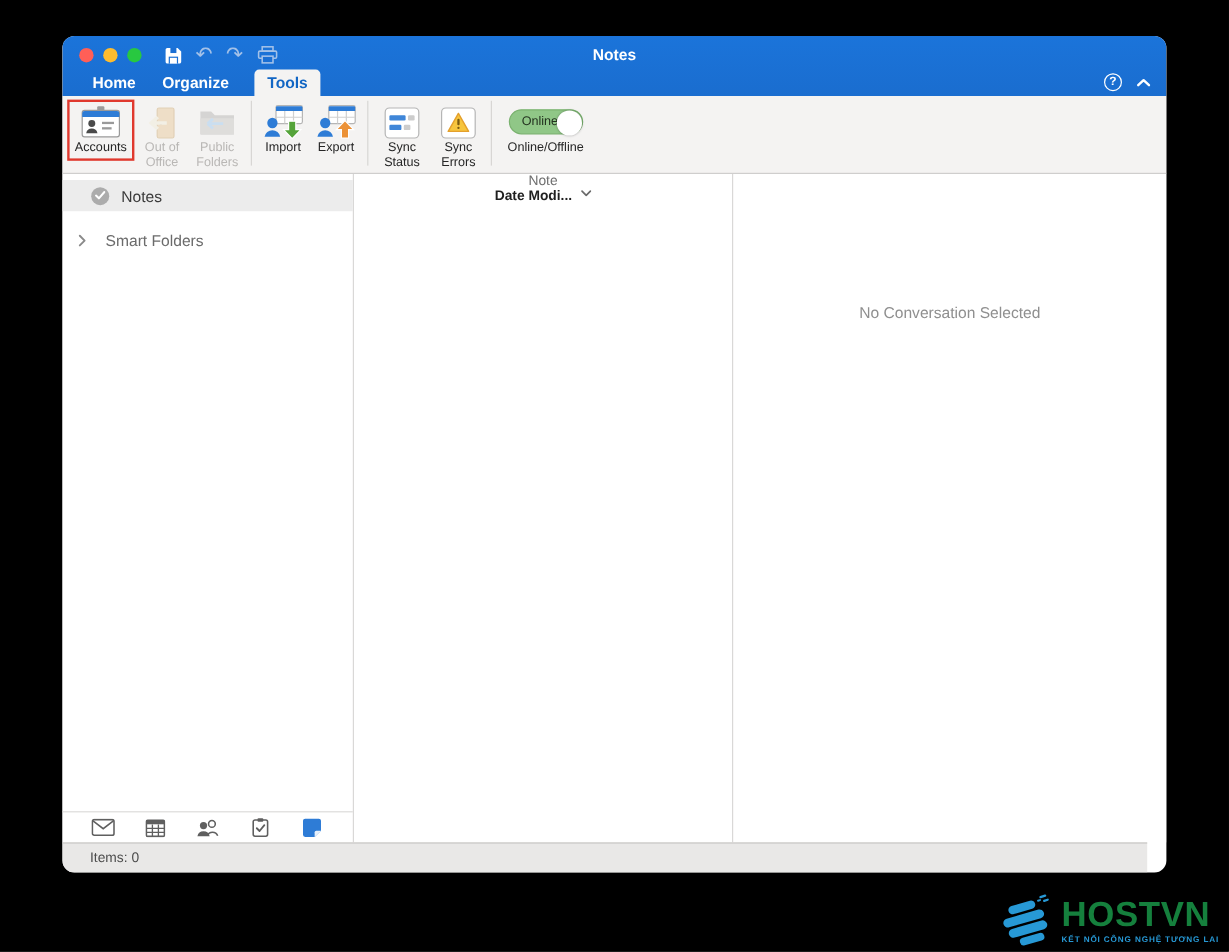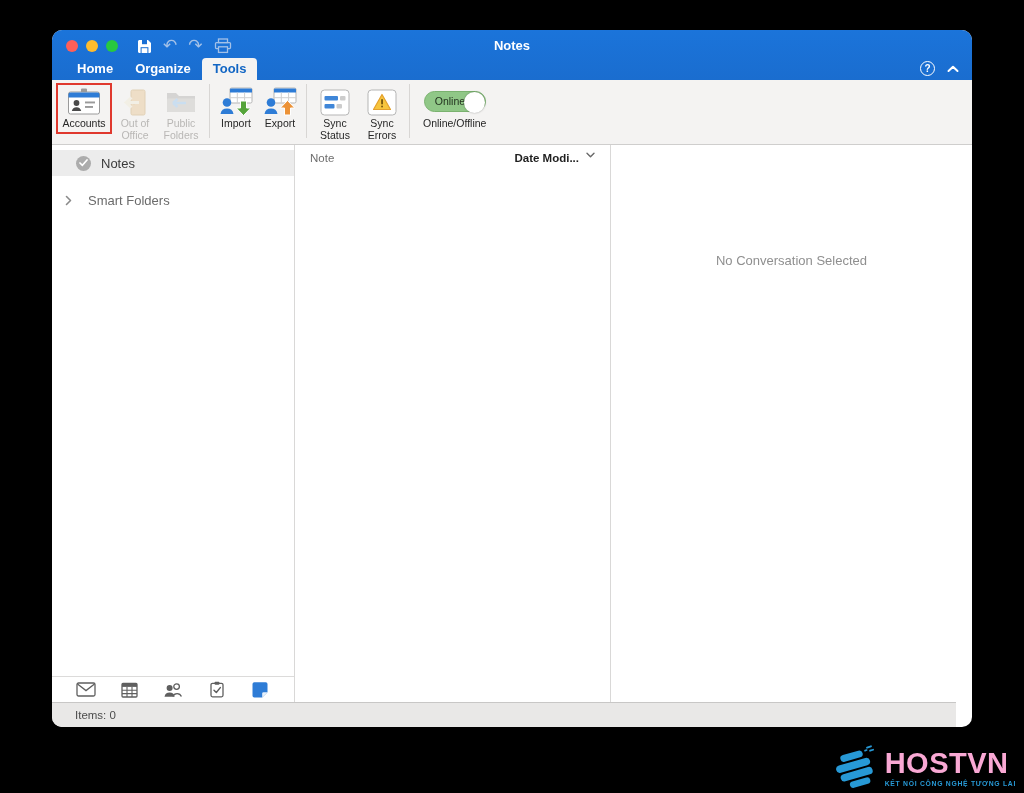"Tools" .tab.active { margin-left: none -> 10px }
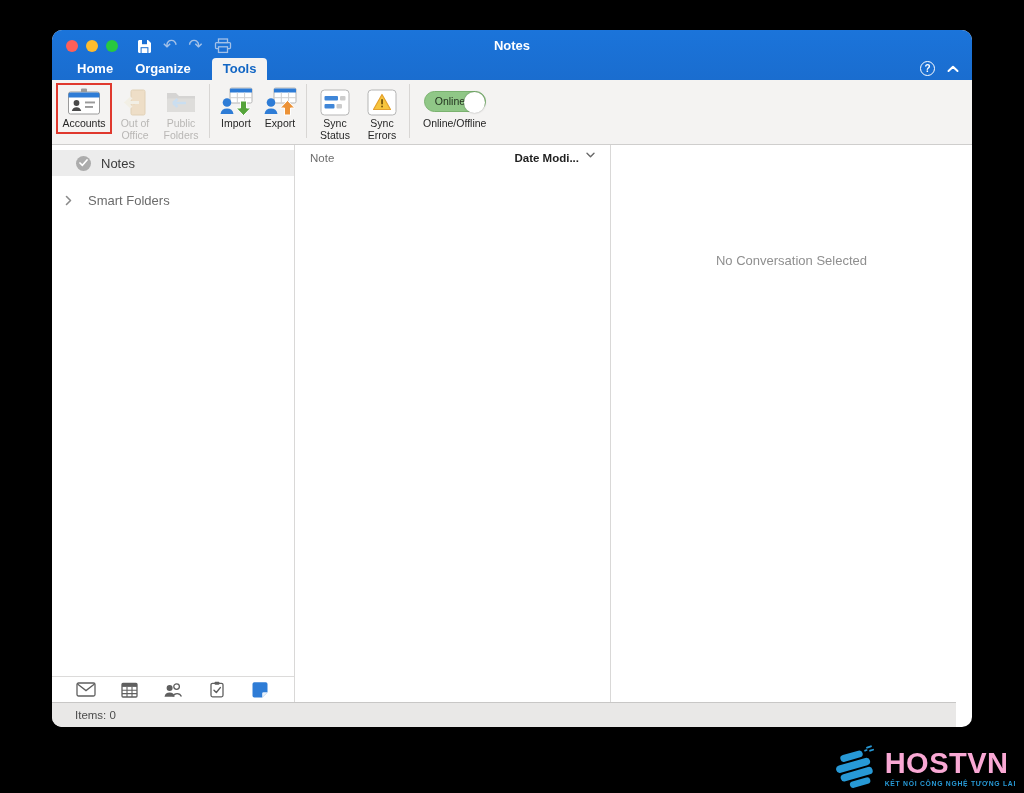"Note" .list-header { flex-direction: none -> column }
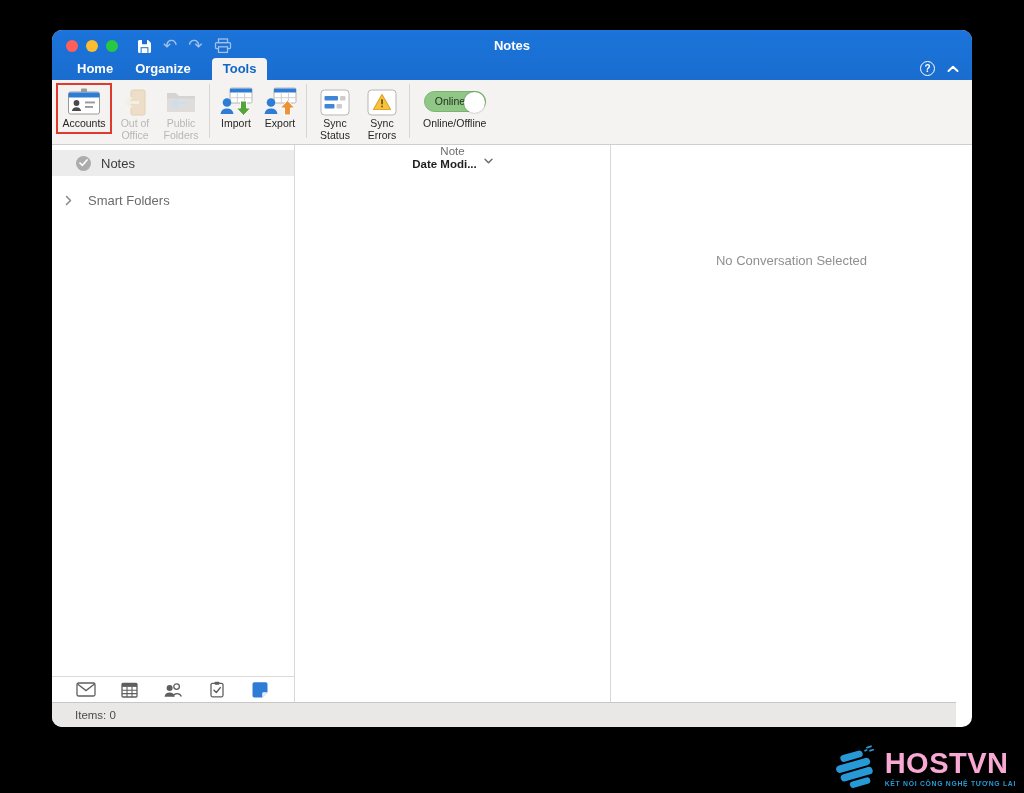"HOSTVN" .wm-brand { color: #f9a8d4 -> #15803d }
